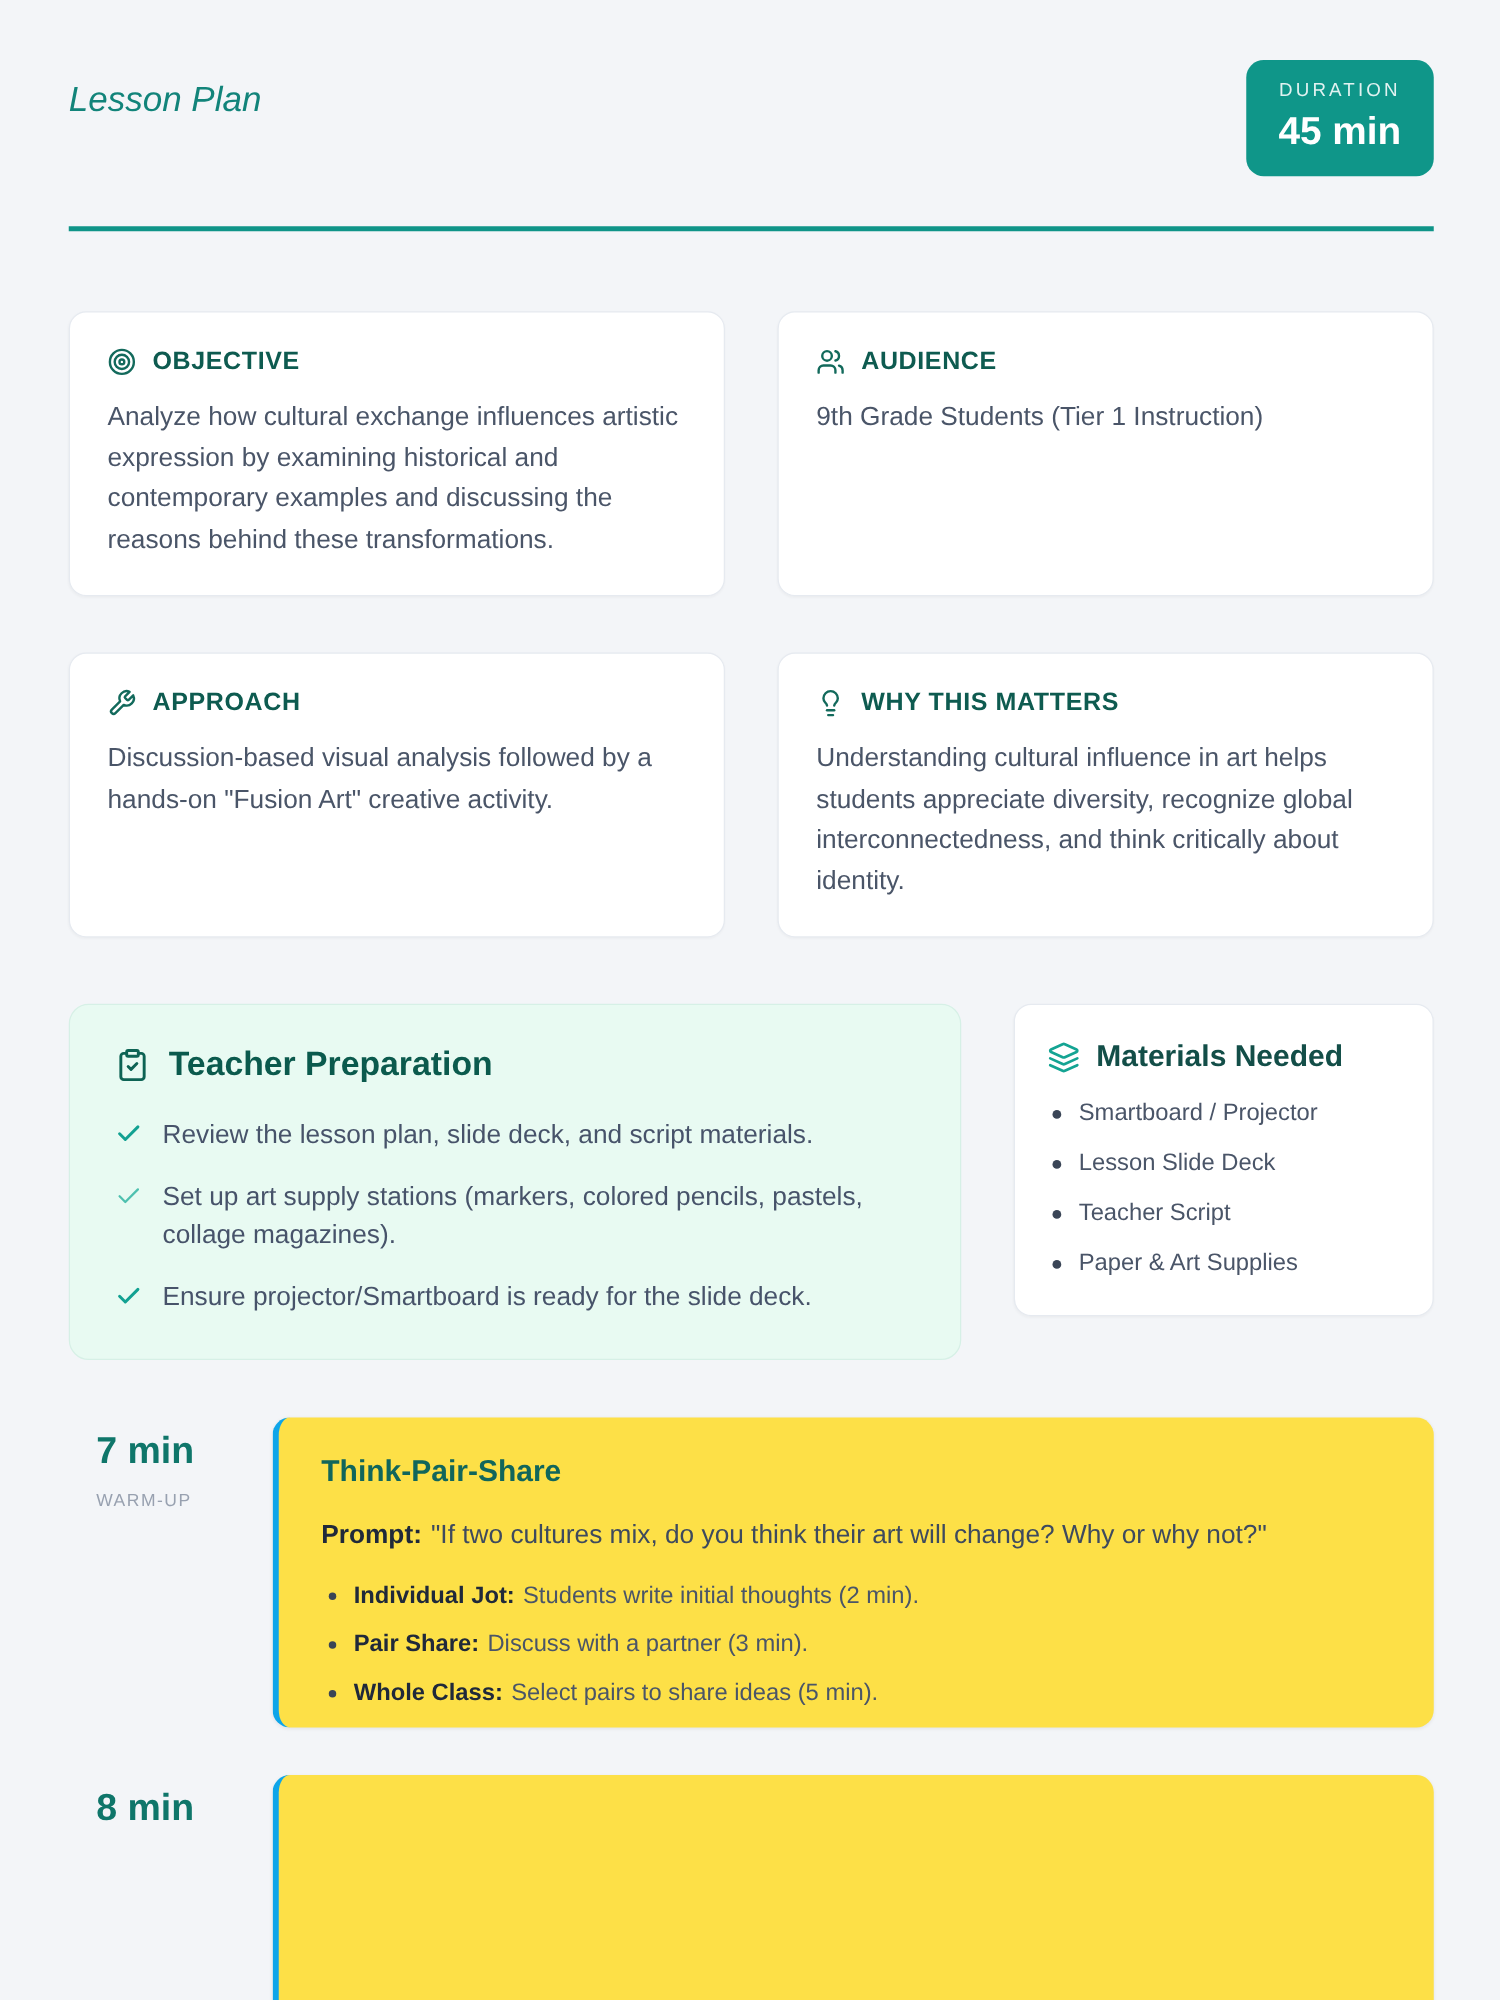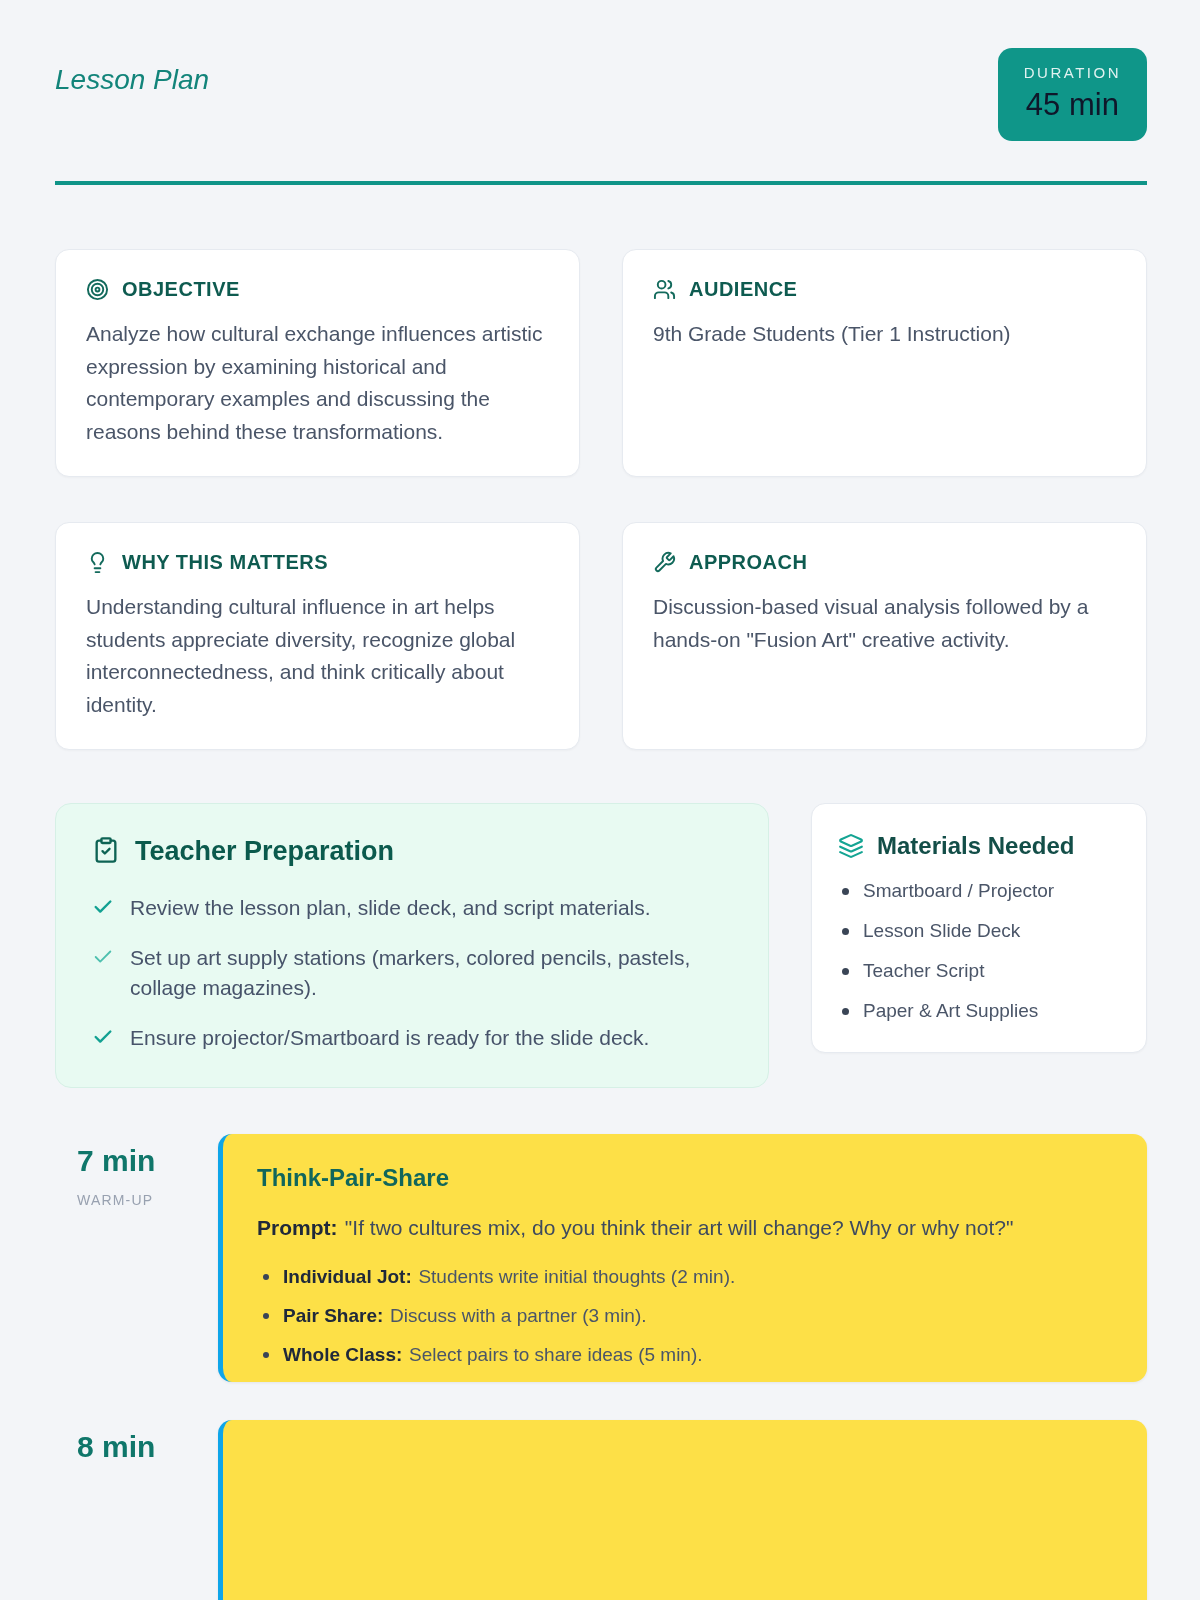"45 min" .badge .dur-value { color: #0f172a -> #ffffff; font-weight: 400 -> 700 }
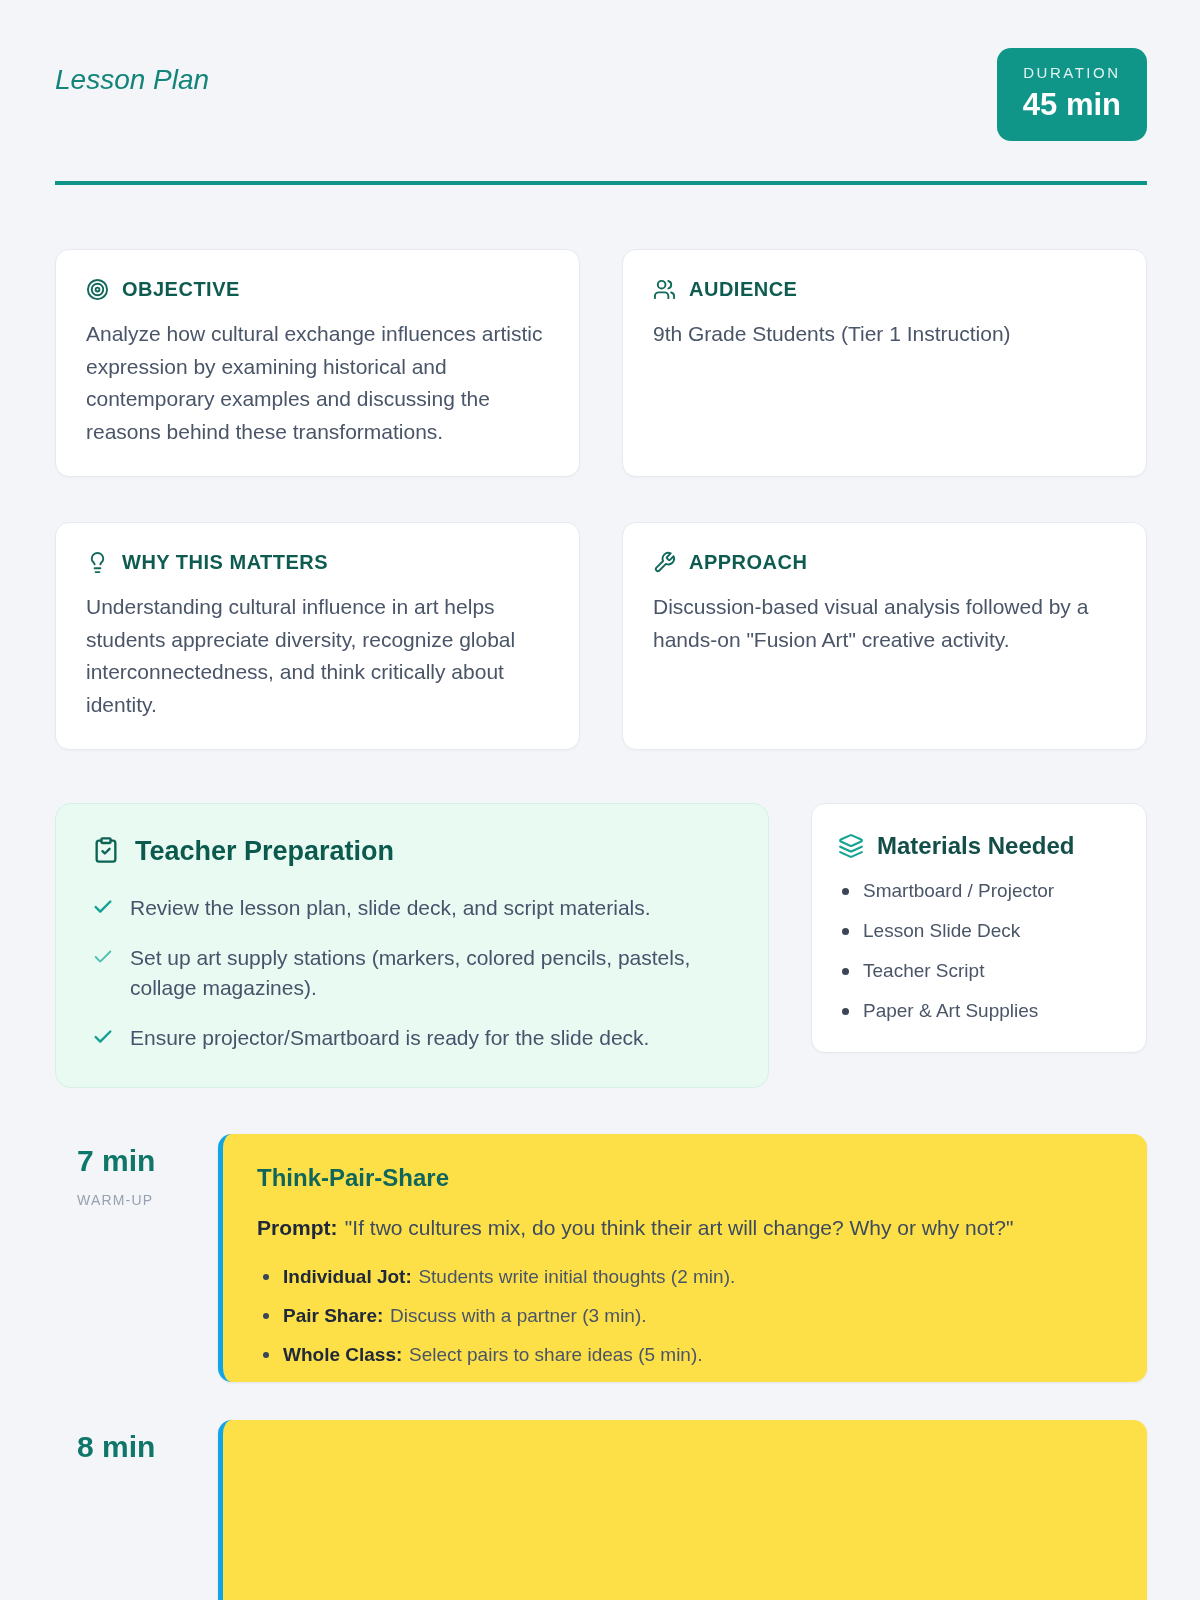"WHY THIS MATTERS" div.card { order: before "APPROACH" -> after "APPROACH" }
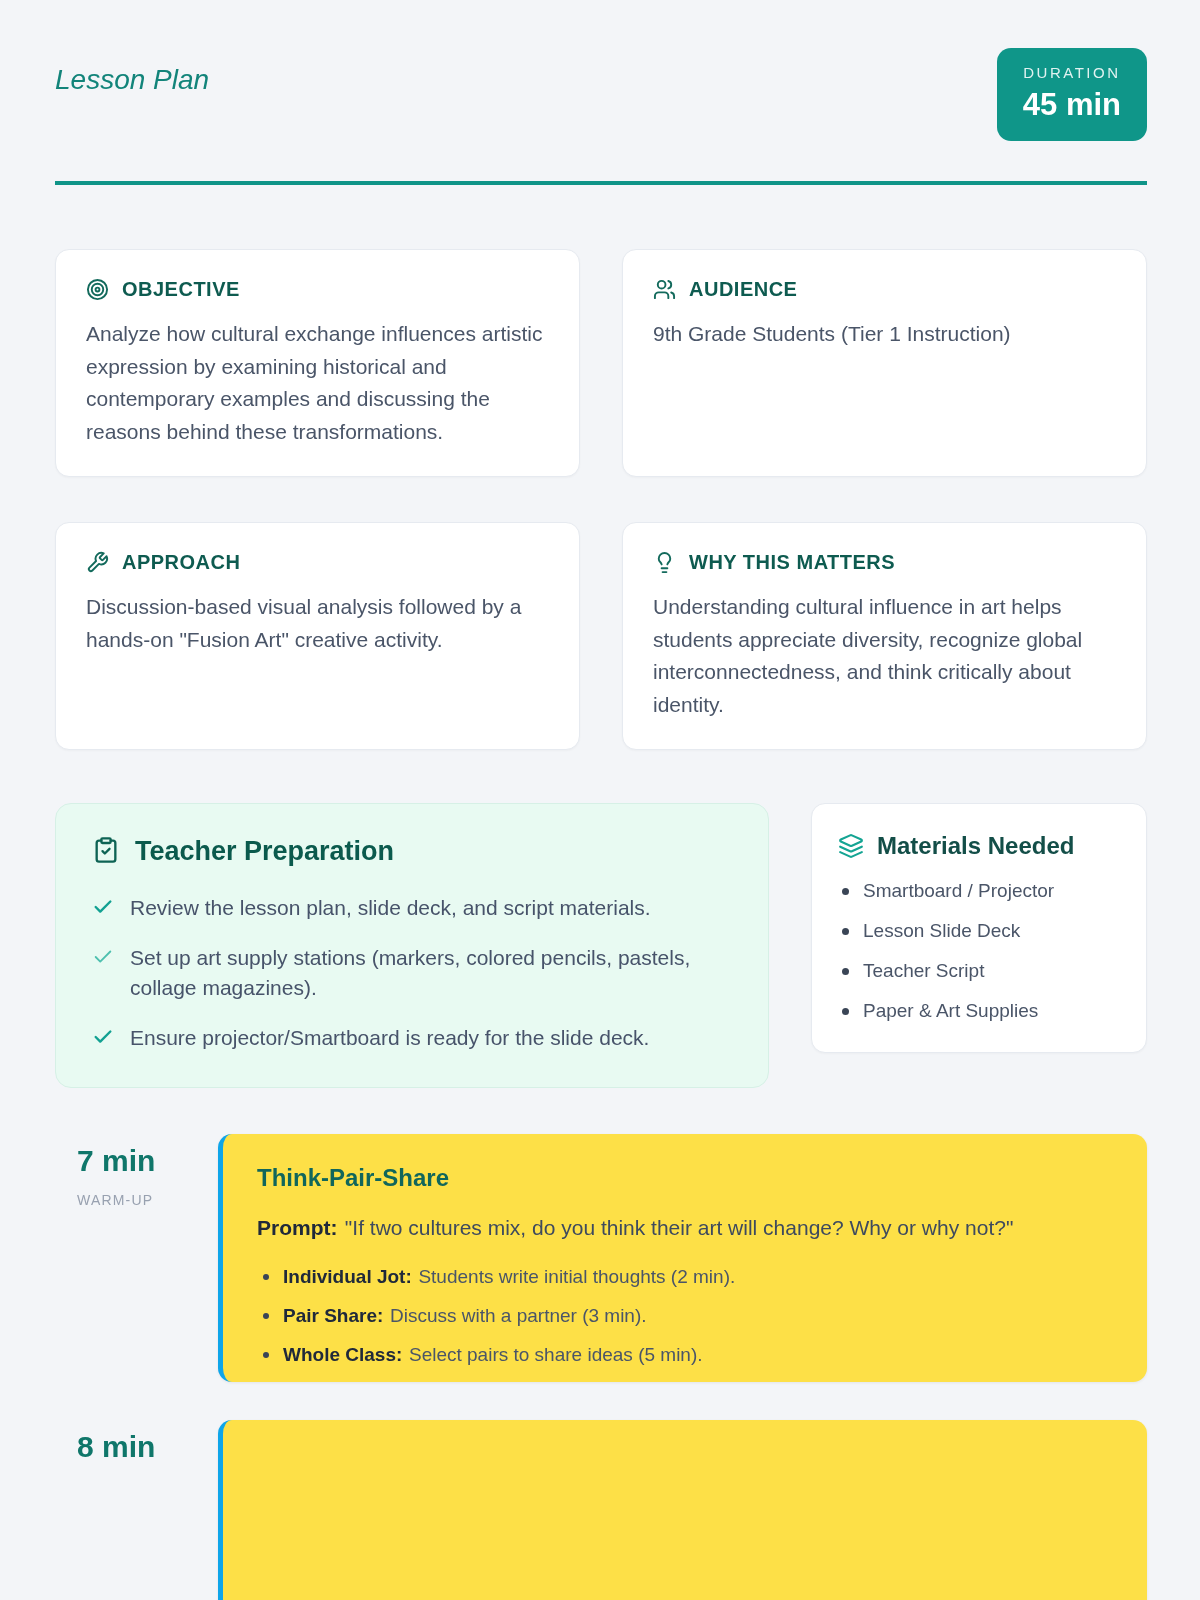"Teacher Preparation" .prep-head { align-items: none -> center }
